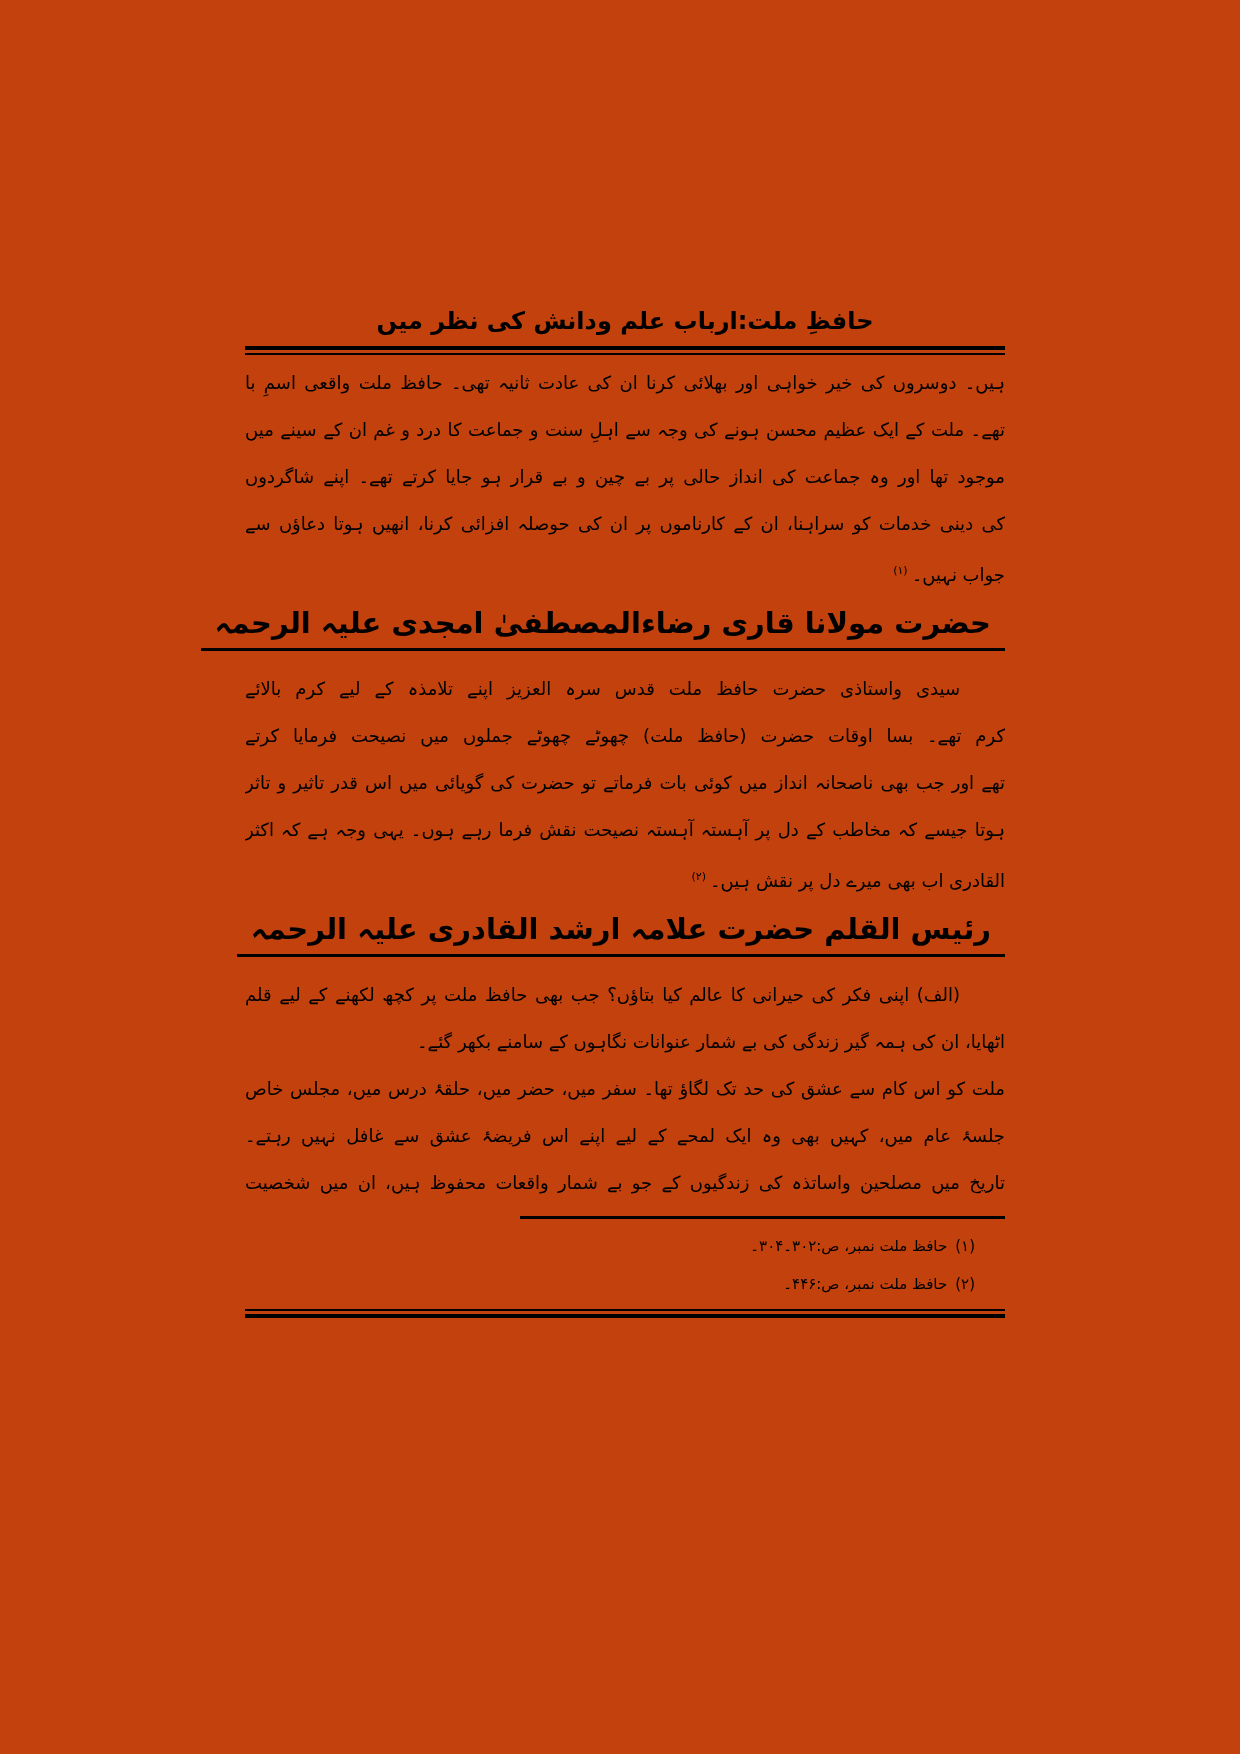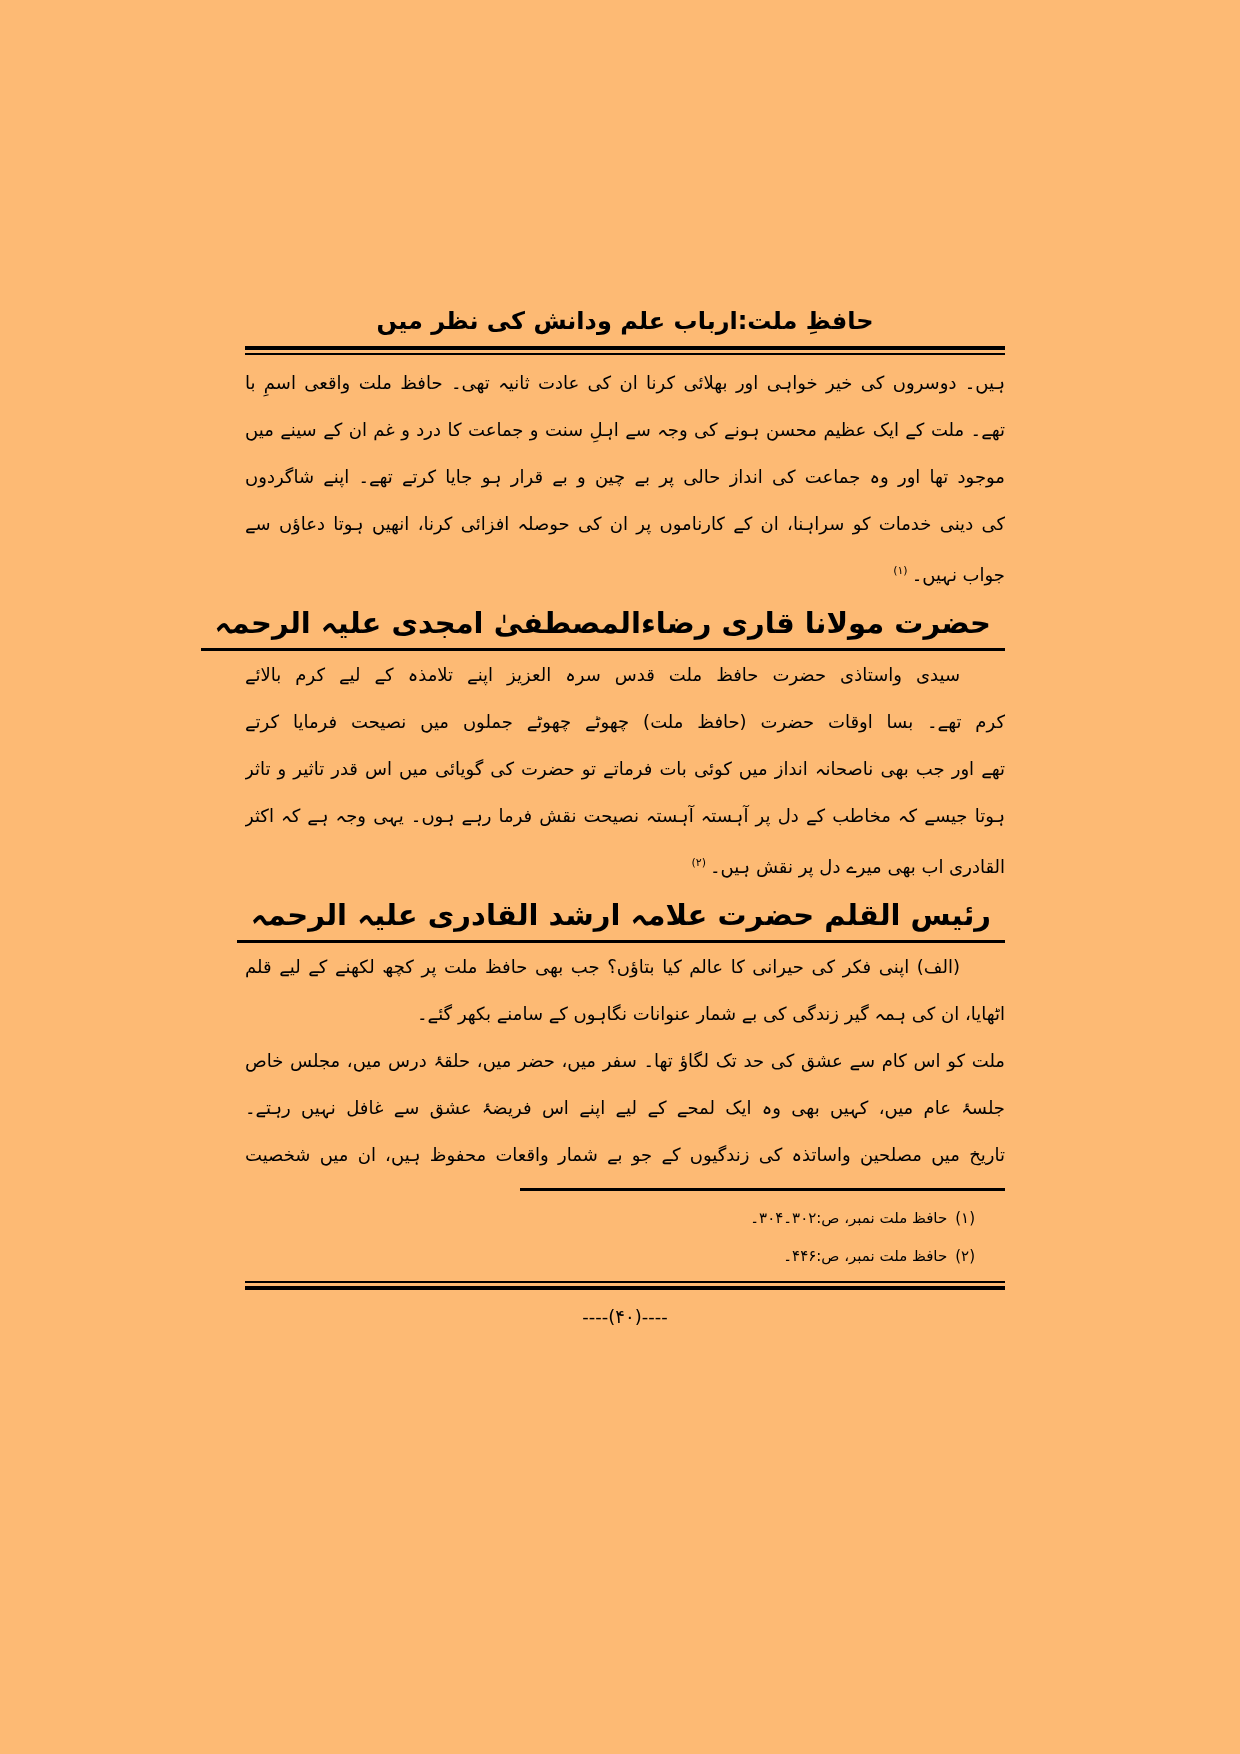"حافظِ ملت:ارباب علم ودانش کی" .page { background: #fdba74 -> #c2410c }
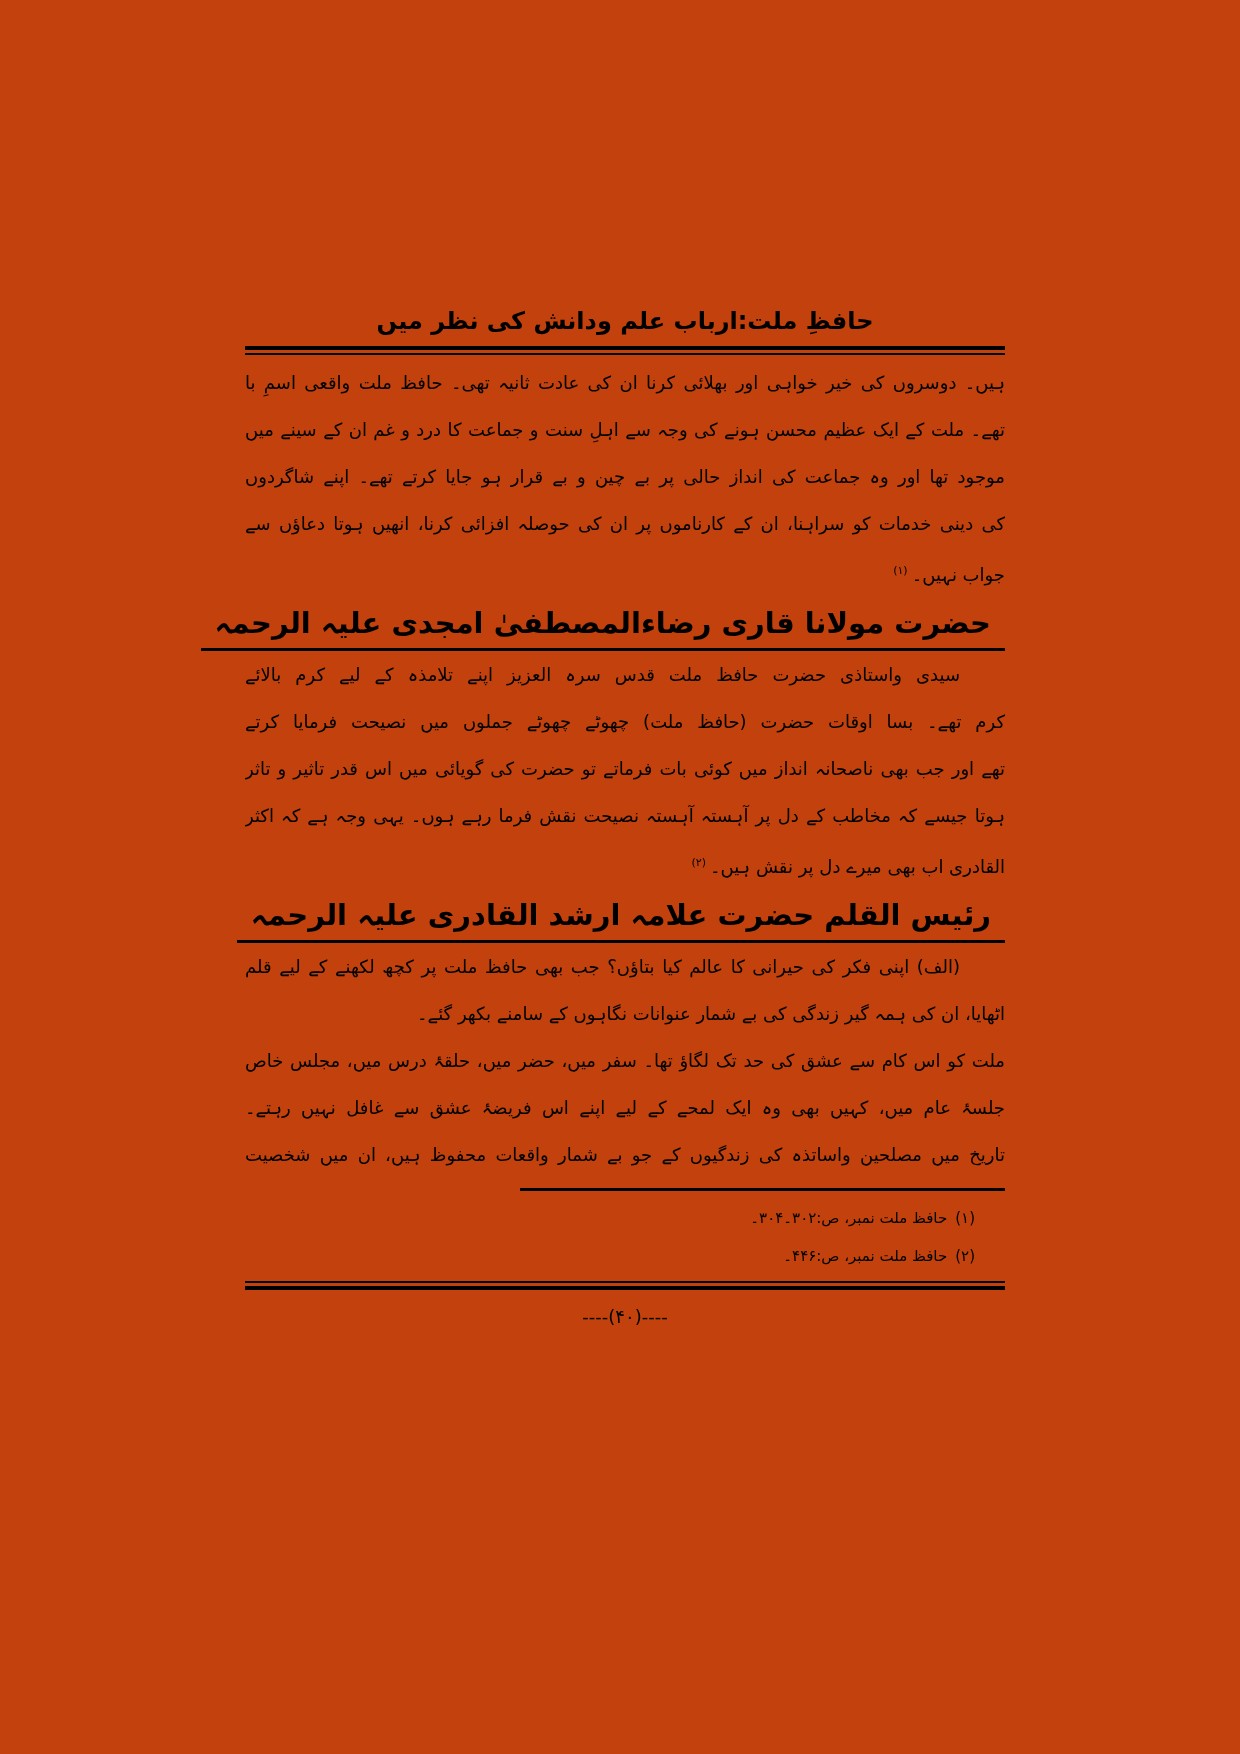"حضرت مولانا قاری رضاءالمصطفیٰ امجدی" .heading { margin: 8px 0 0 0 -> 8px 0 14px 0 }
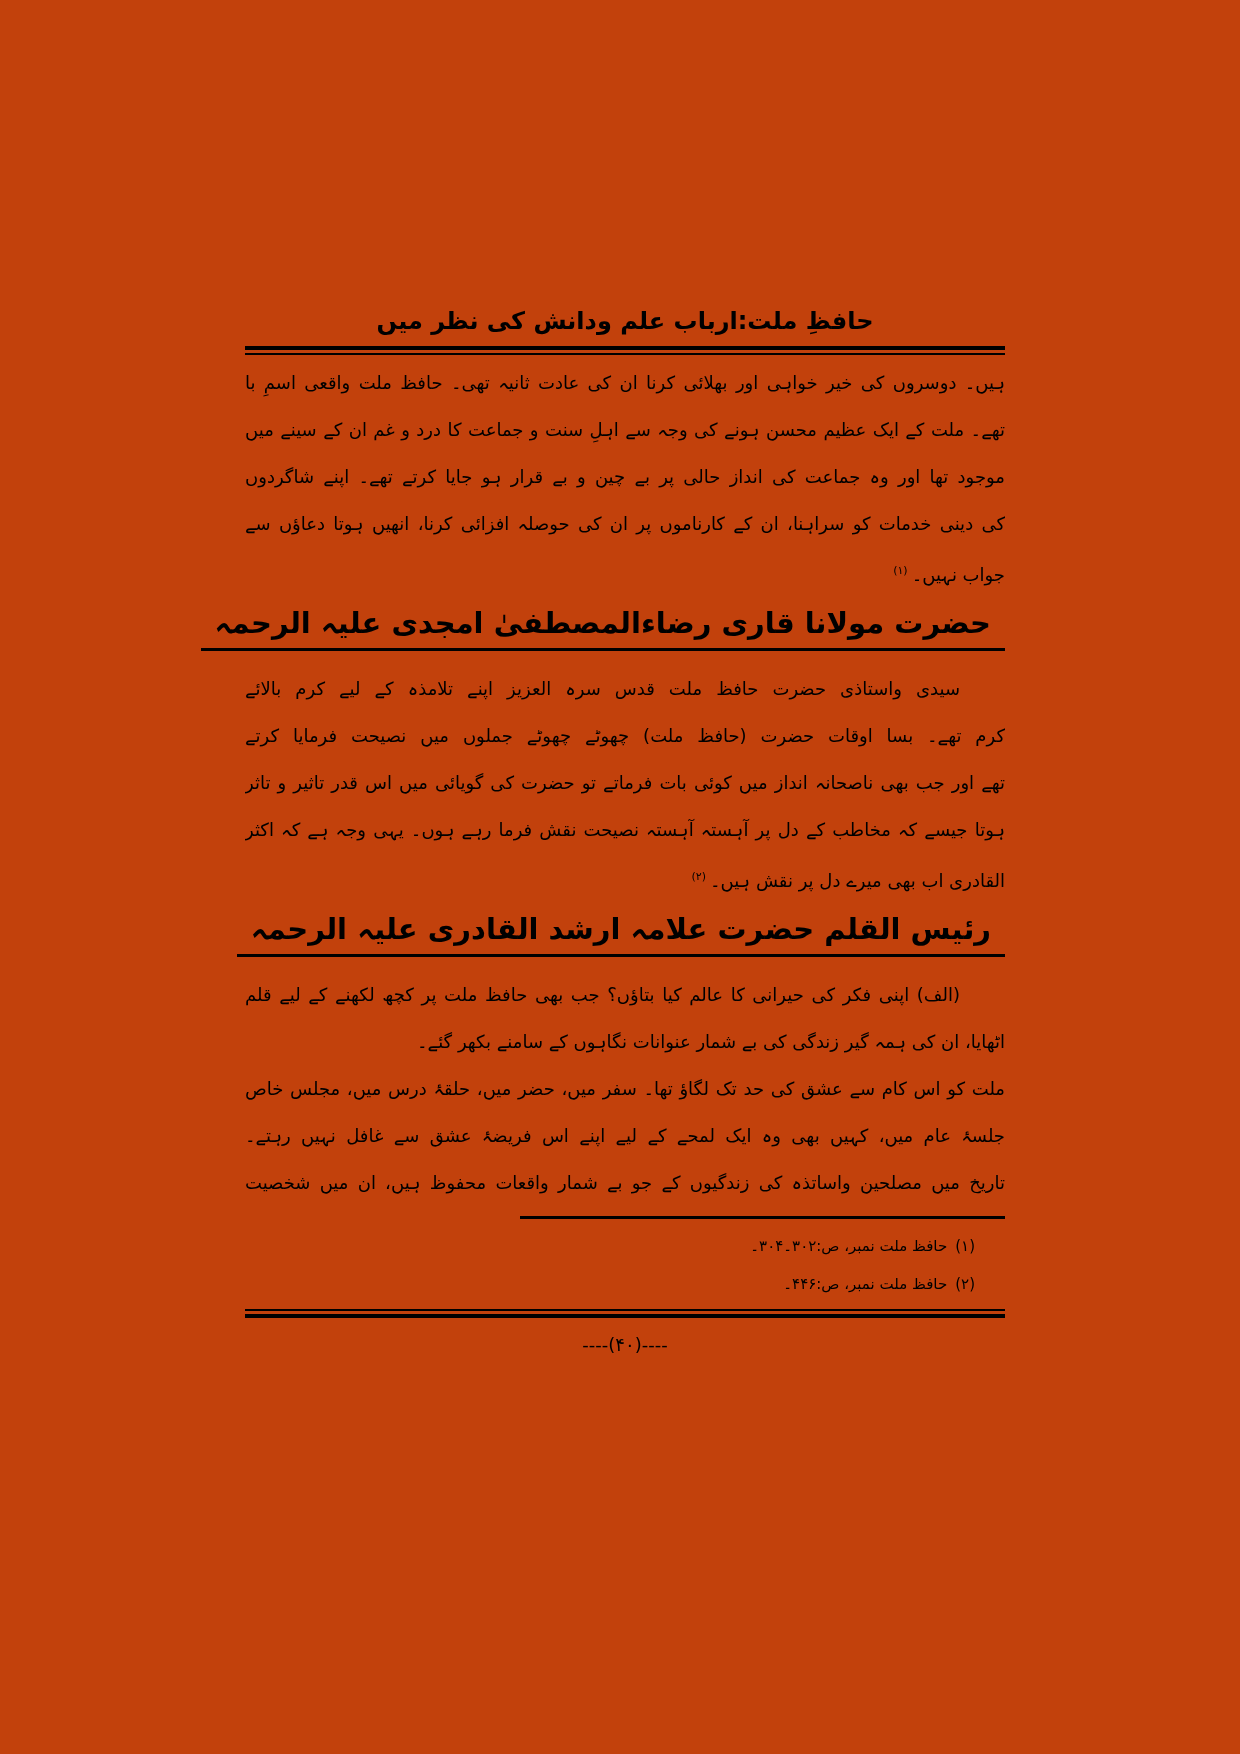"----(۴۰)----" div.page-number { html: <div>----(۴۰)----</div> -> none }
